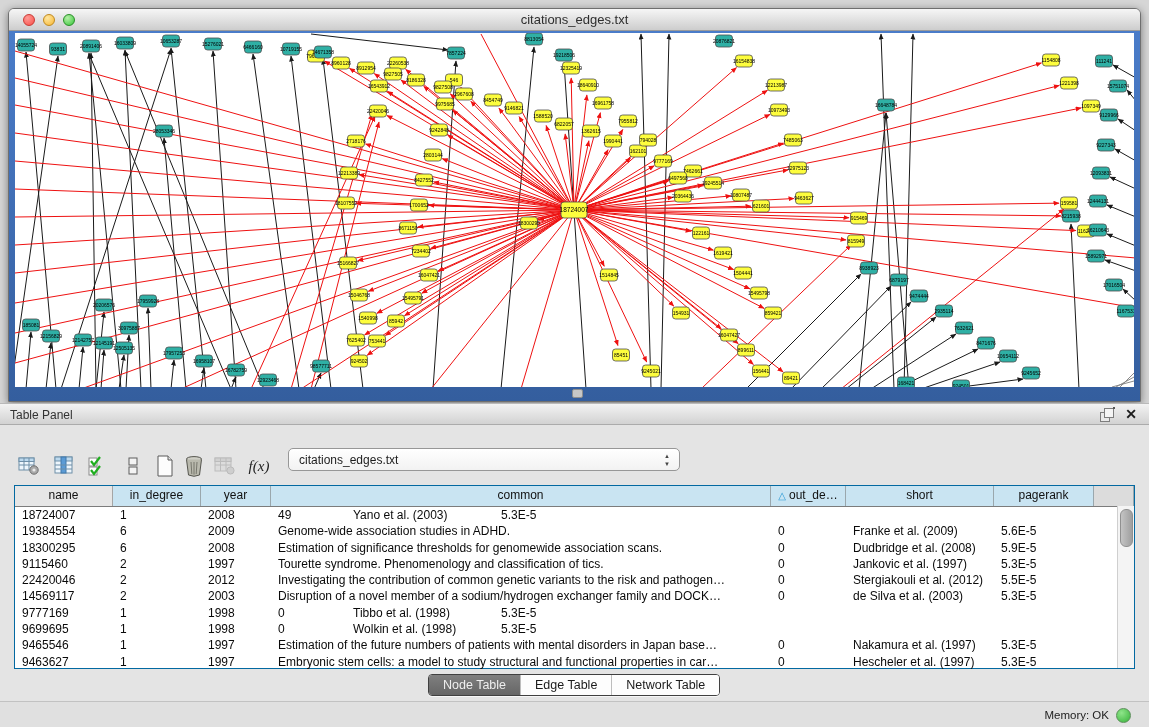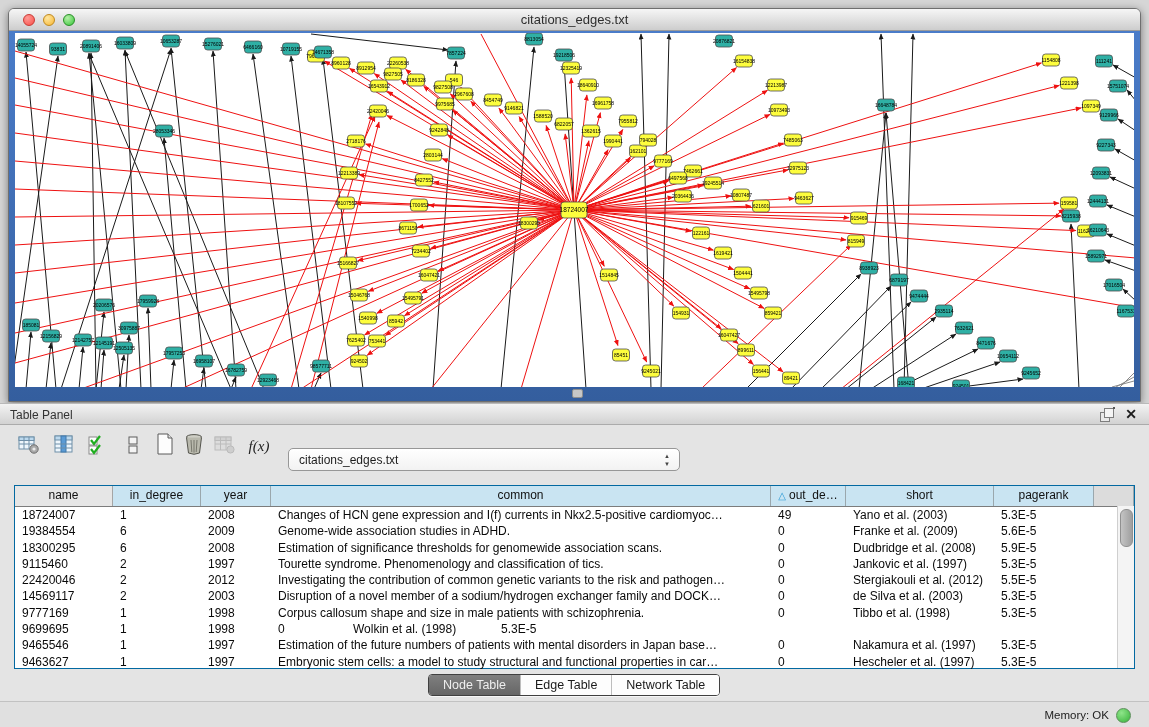"f(x)" .tb-icon { align-items: flex-end -> center; top: 4px -> 28px }
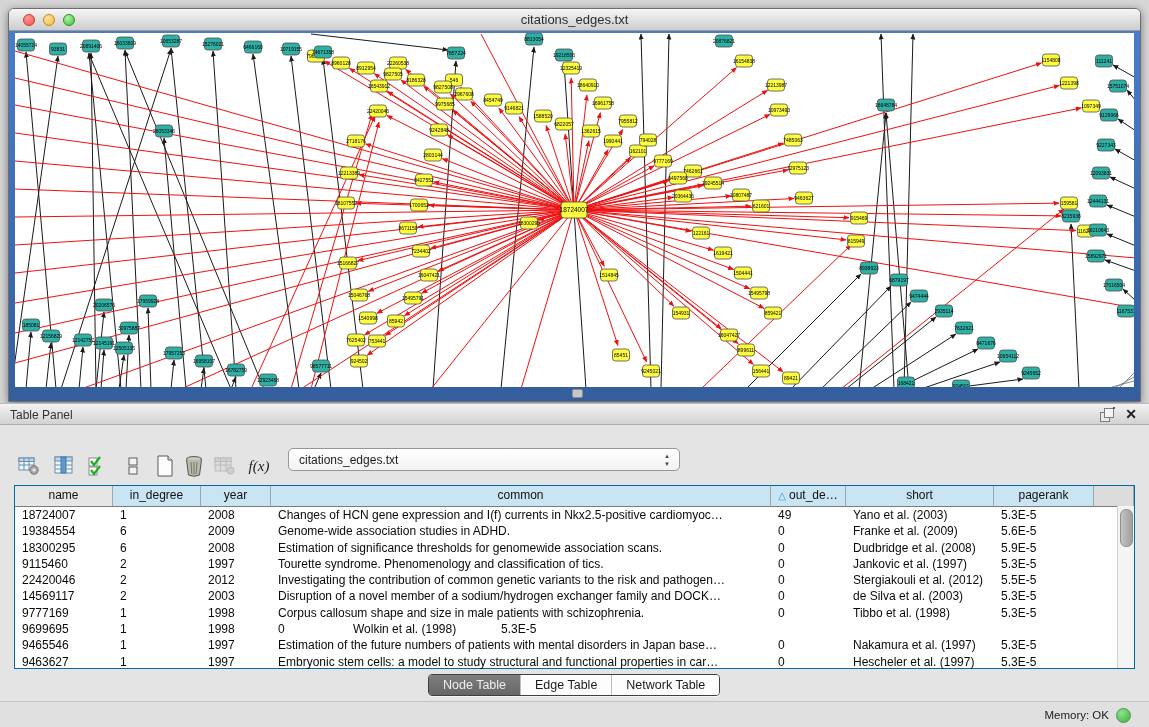"Changes of HCN gene expression" div.tcell { html: <div>Changes of HCN gene expression and I(f) currents in Nkx2.5-positive cardiomyoc…</div> -> none }
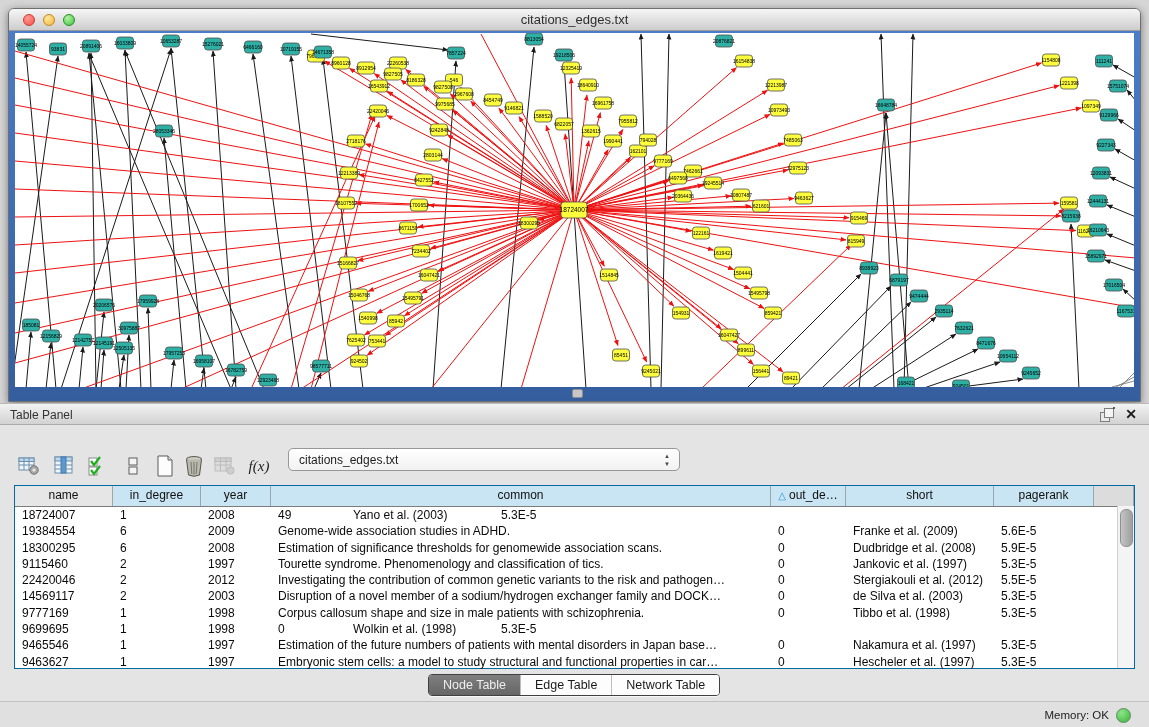"Corpus callosum shape and size" div.tcell { html: <div>Corpus callosum shape and size in male patients with schizophrenia.</div> -> none }
